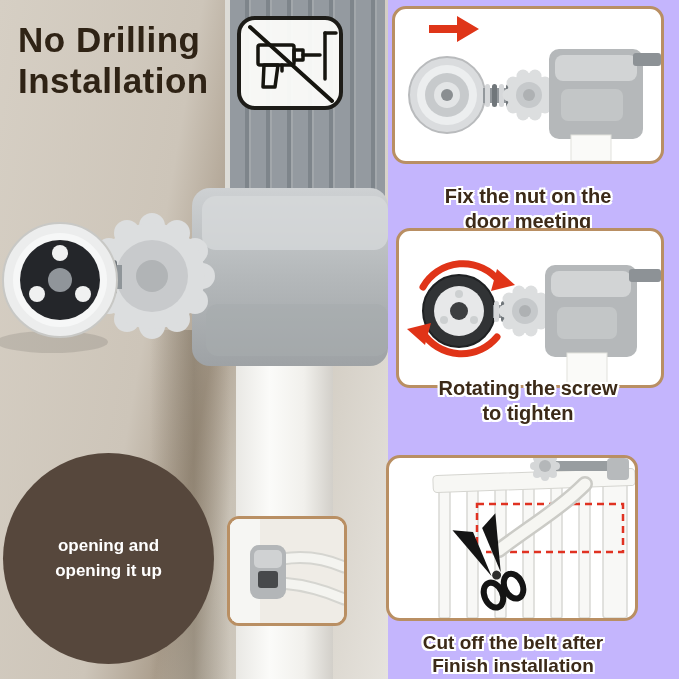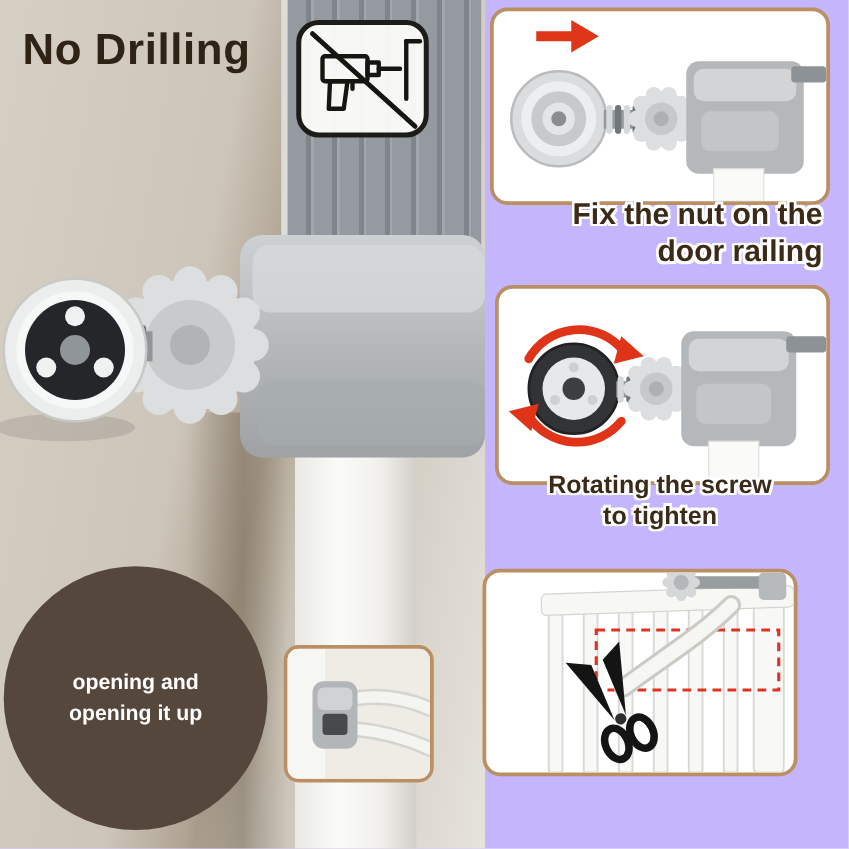"Installation" div { html: none -> <div>Installation</div> }
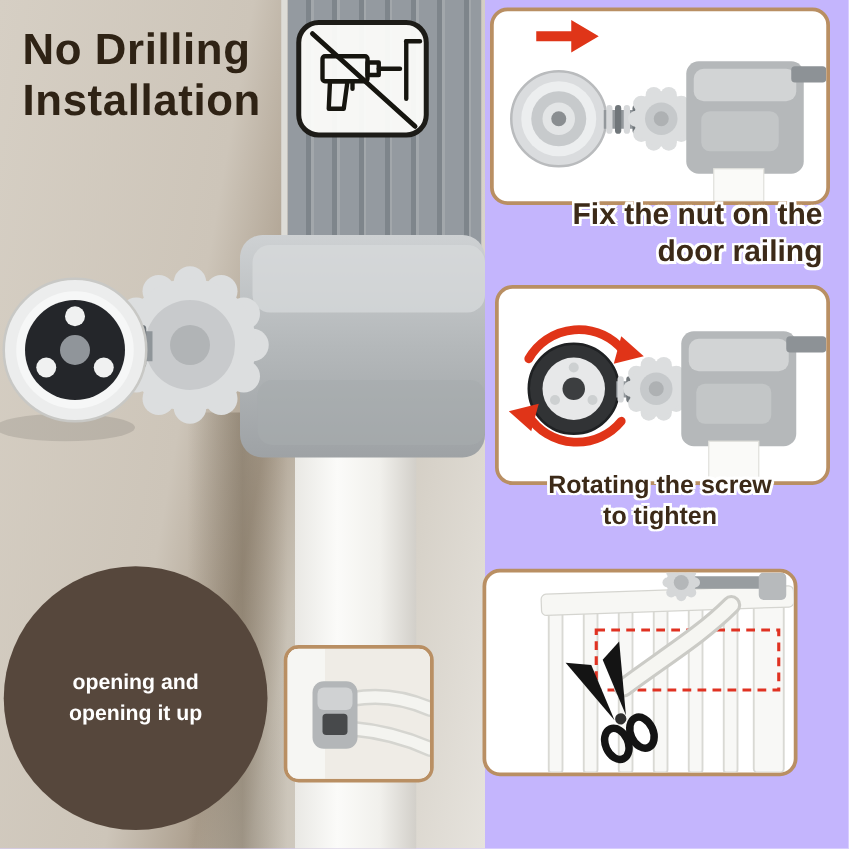"Fix the nut on the" .c1 { font-size: 24px -> 20px; text-align: right -> none; top: 157px -> 184px }
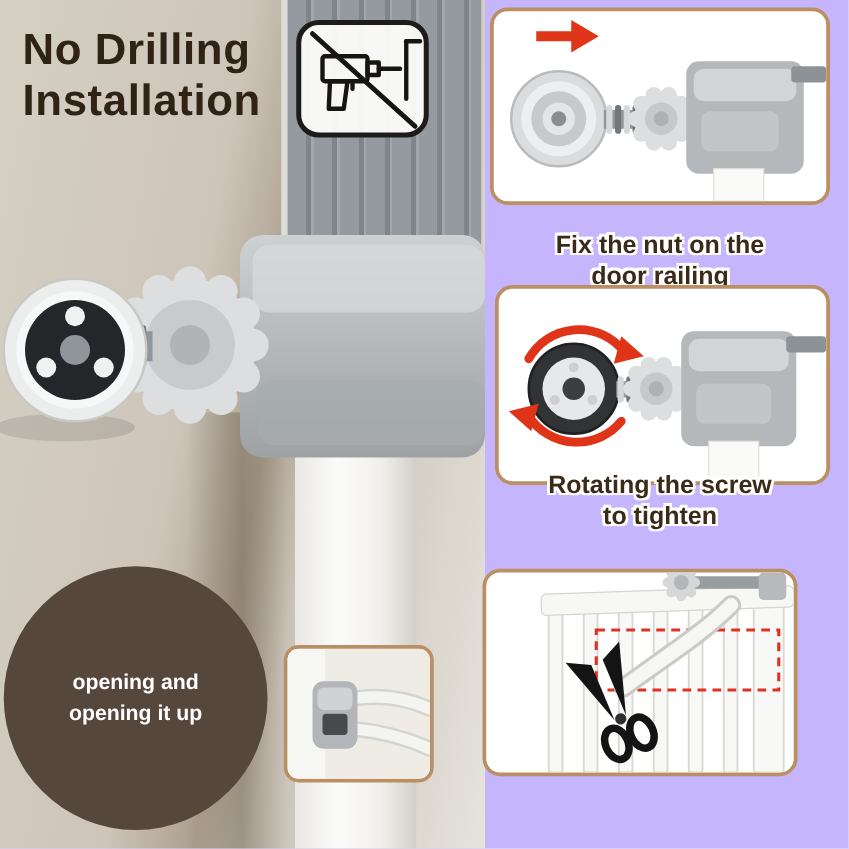"door railing" span { text: railing -> meeting }
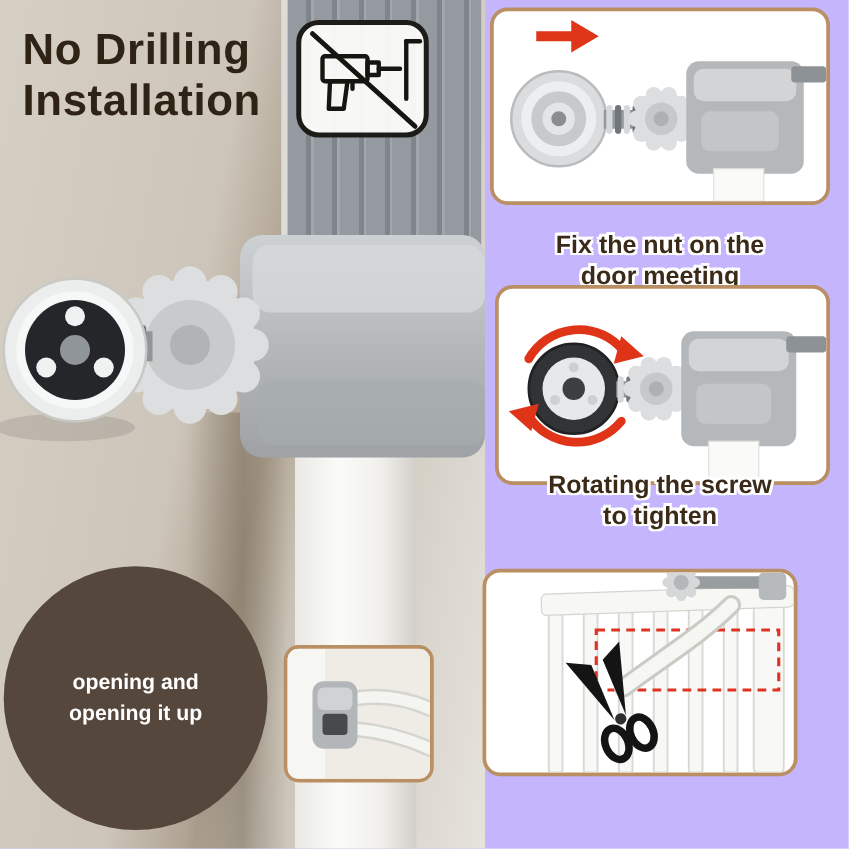"Cut off the belt after" div.caption { html: none -> <div> <span>Cut off the belt after</span><br> <span>Finish installation</span> </div> }
